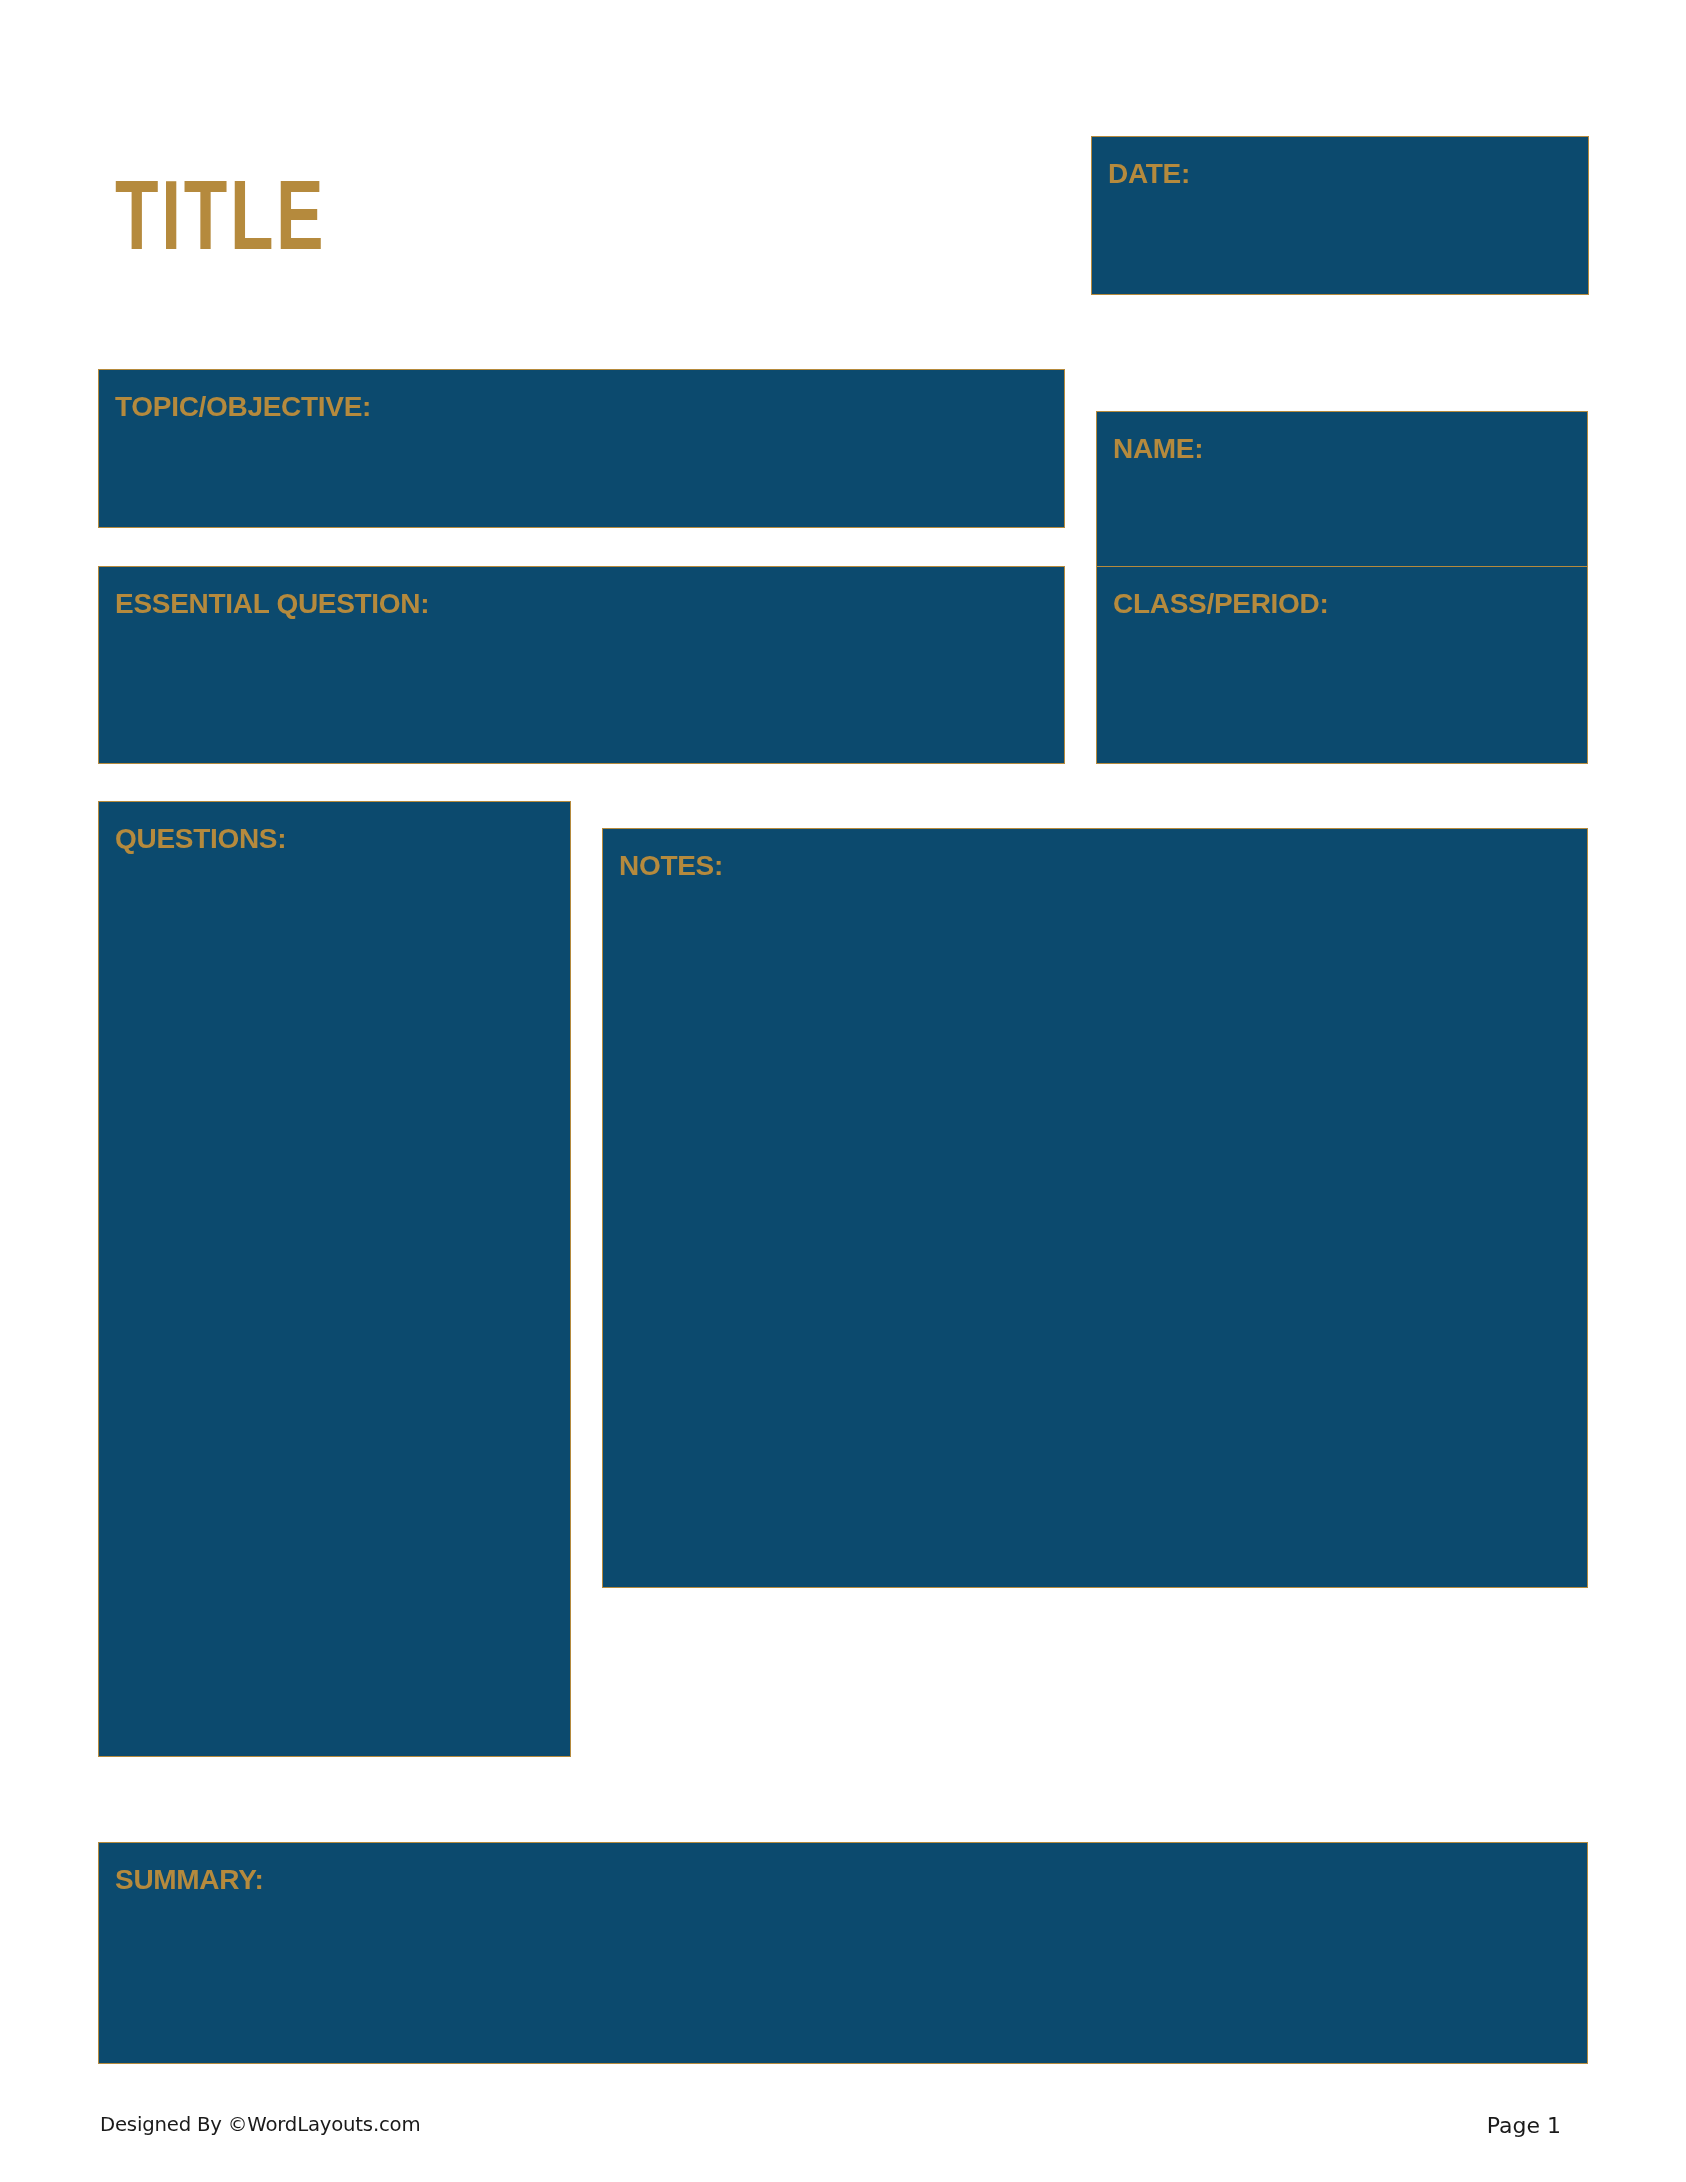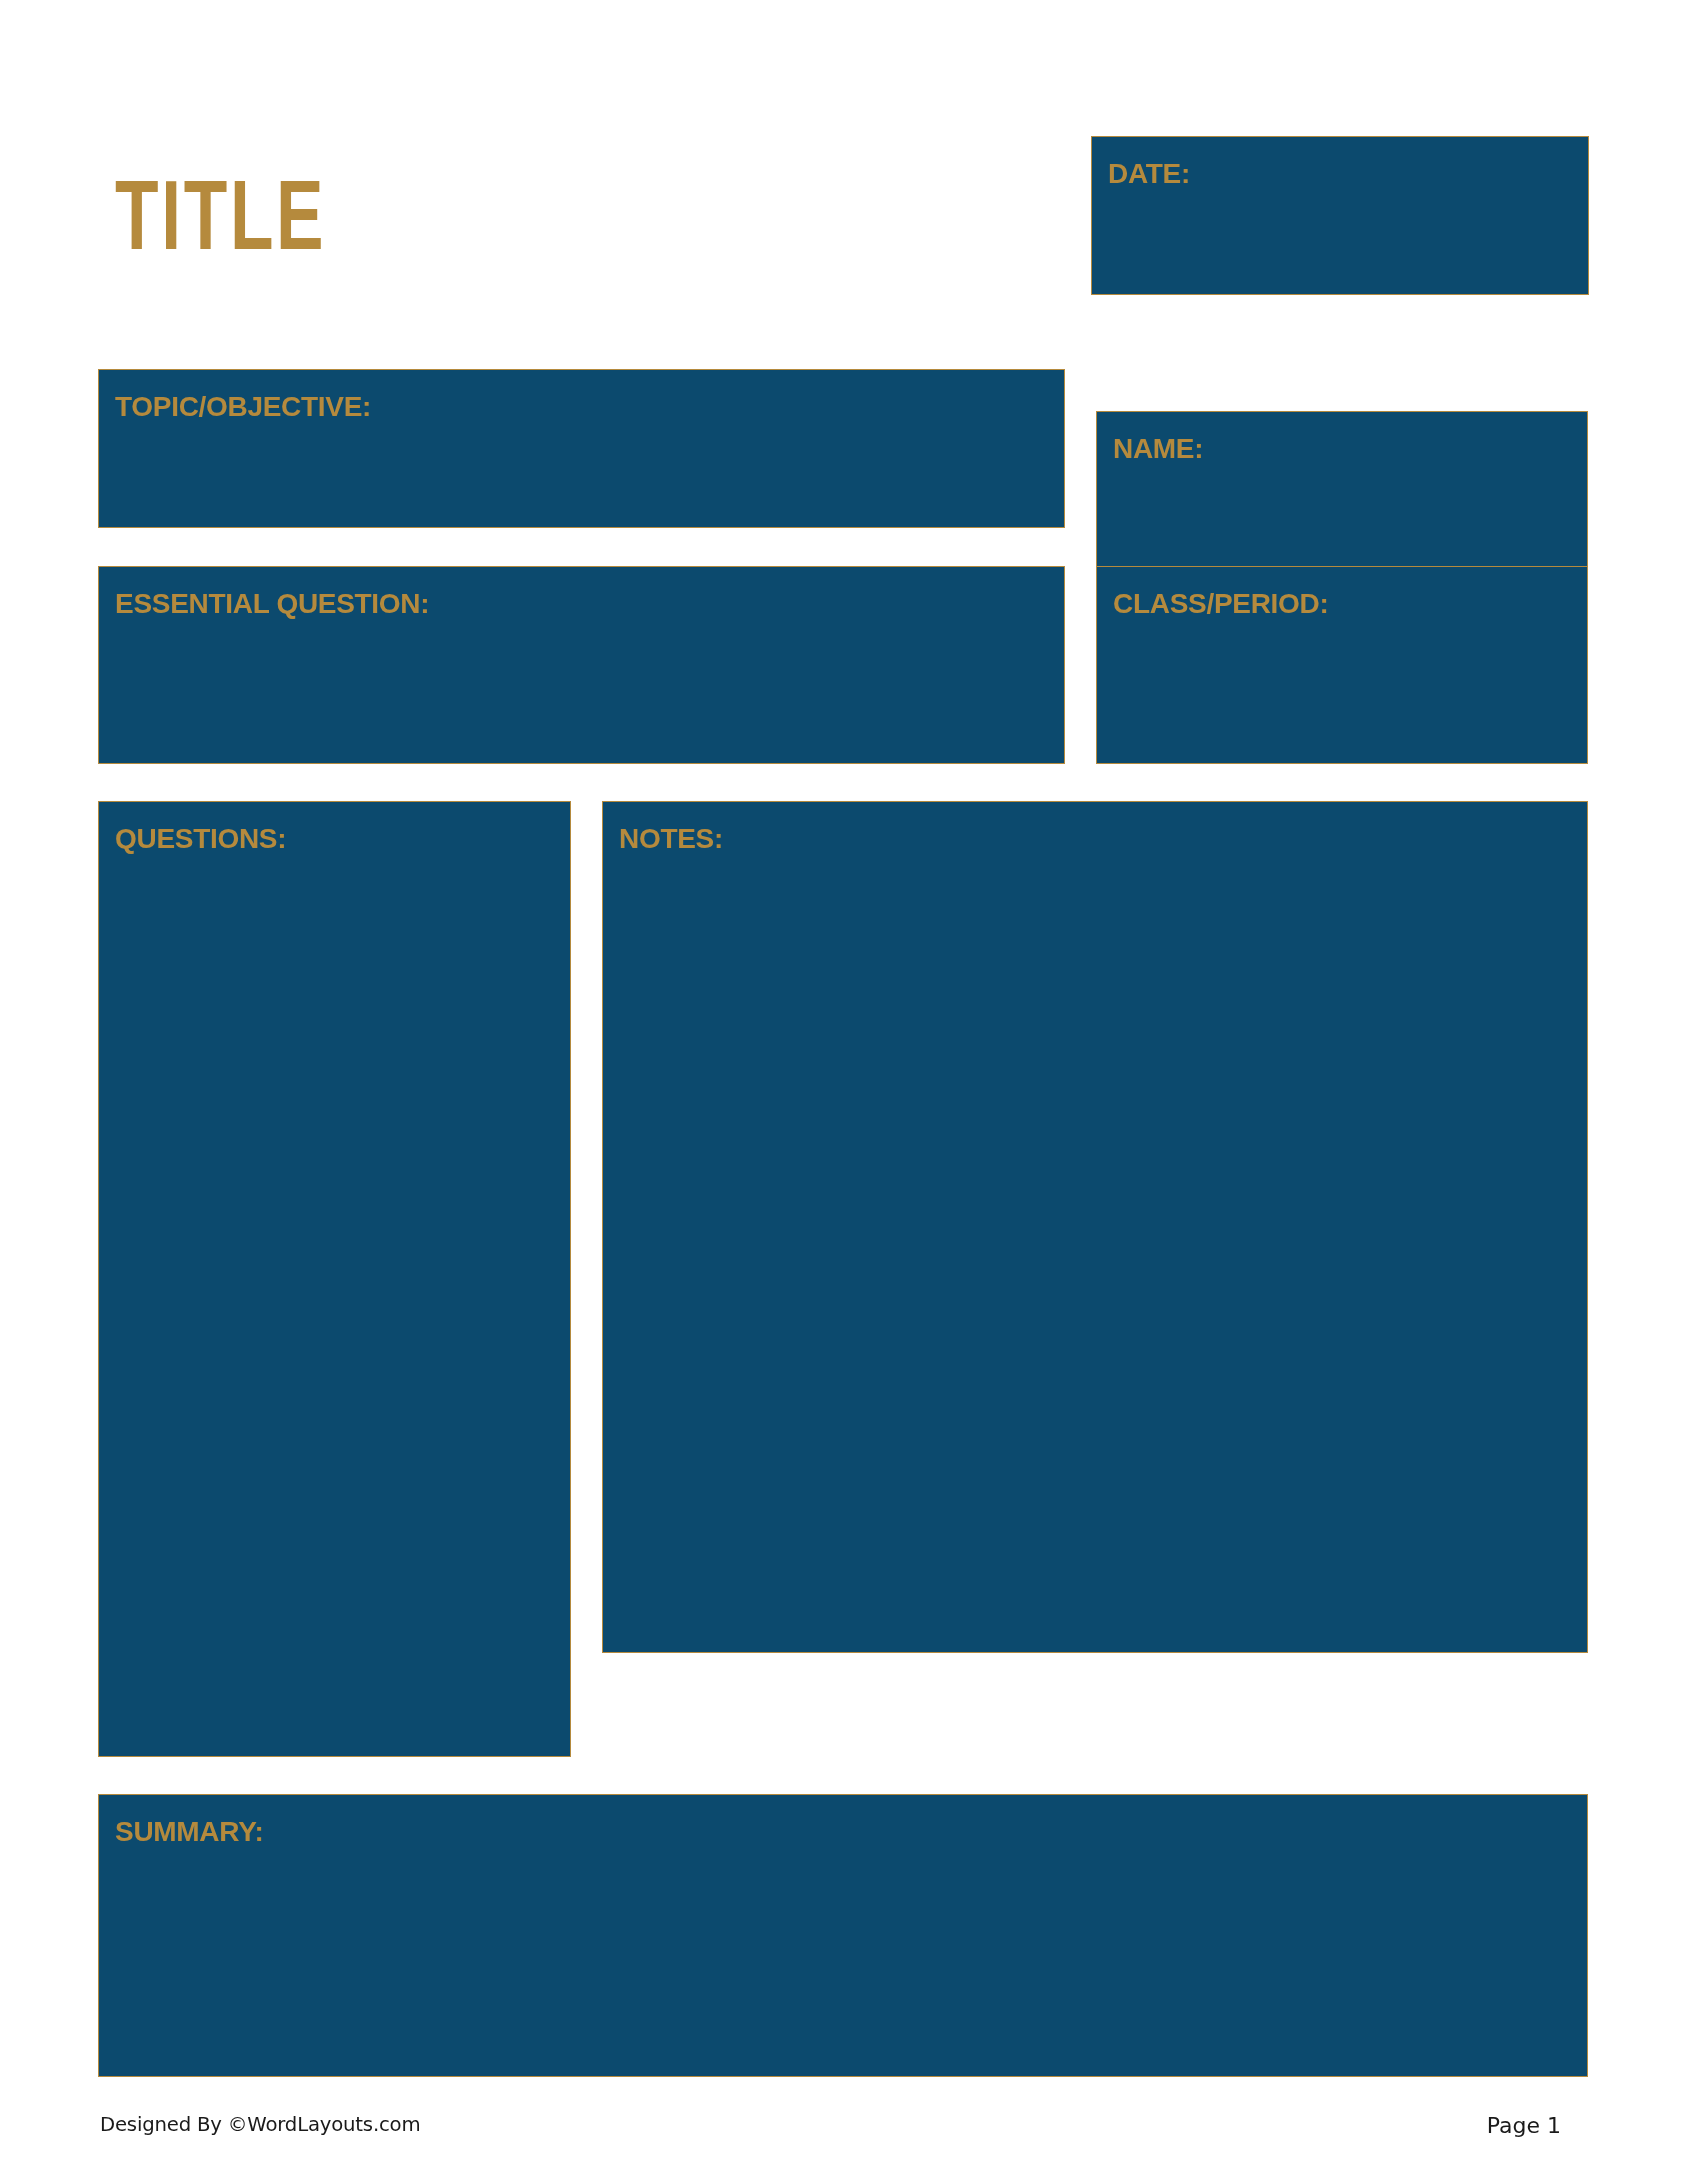"NOTES:" #notes-box { height: 852px -> 760px; top: 801px -> 828px }
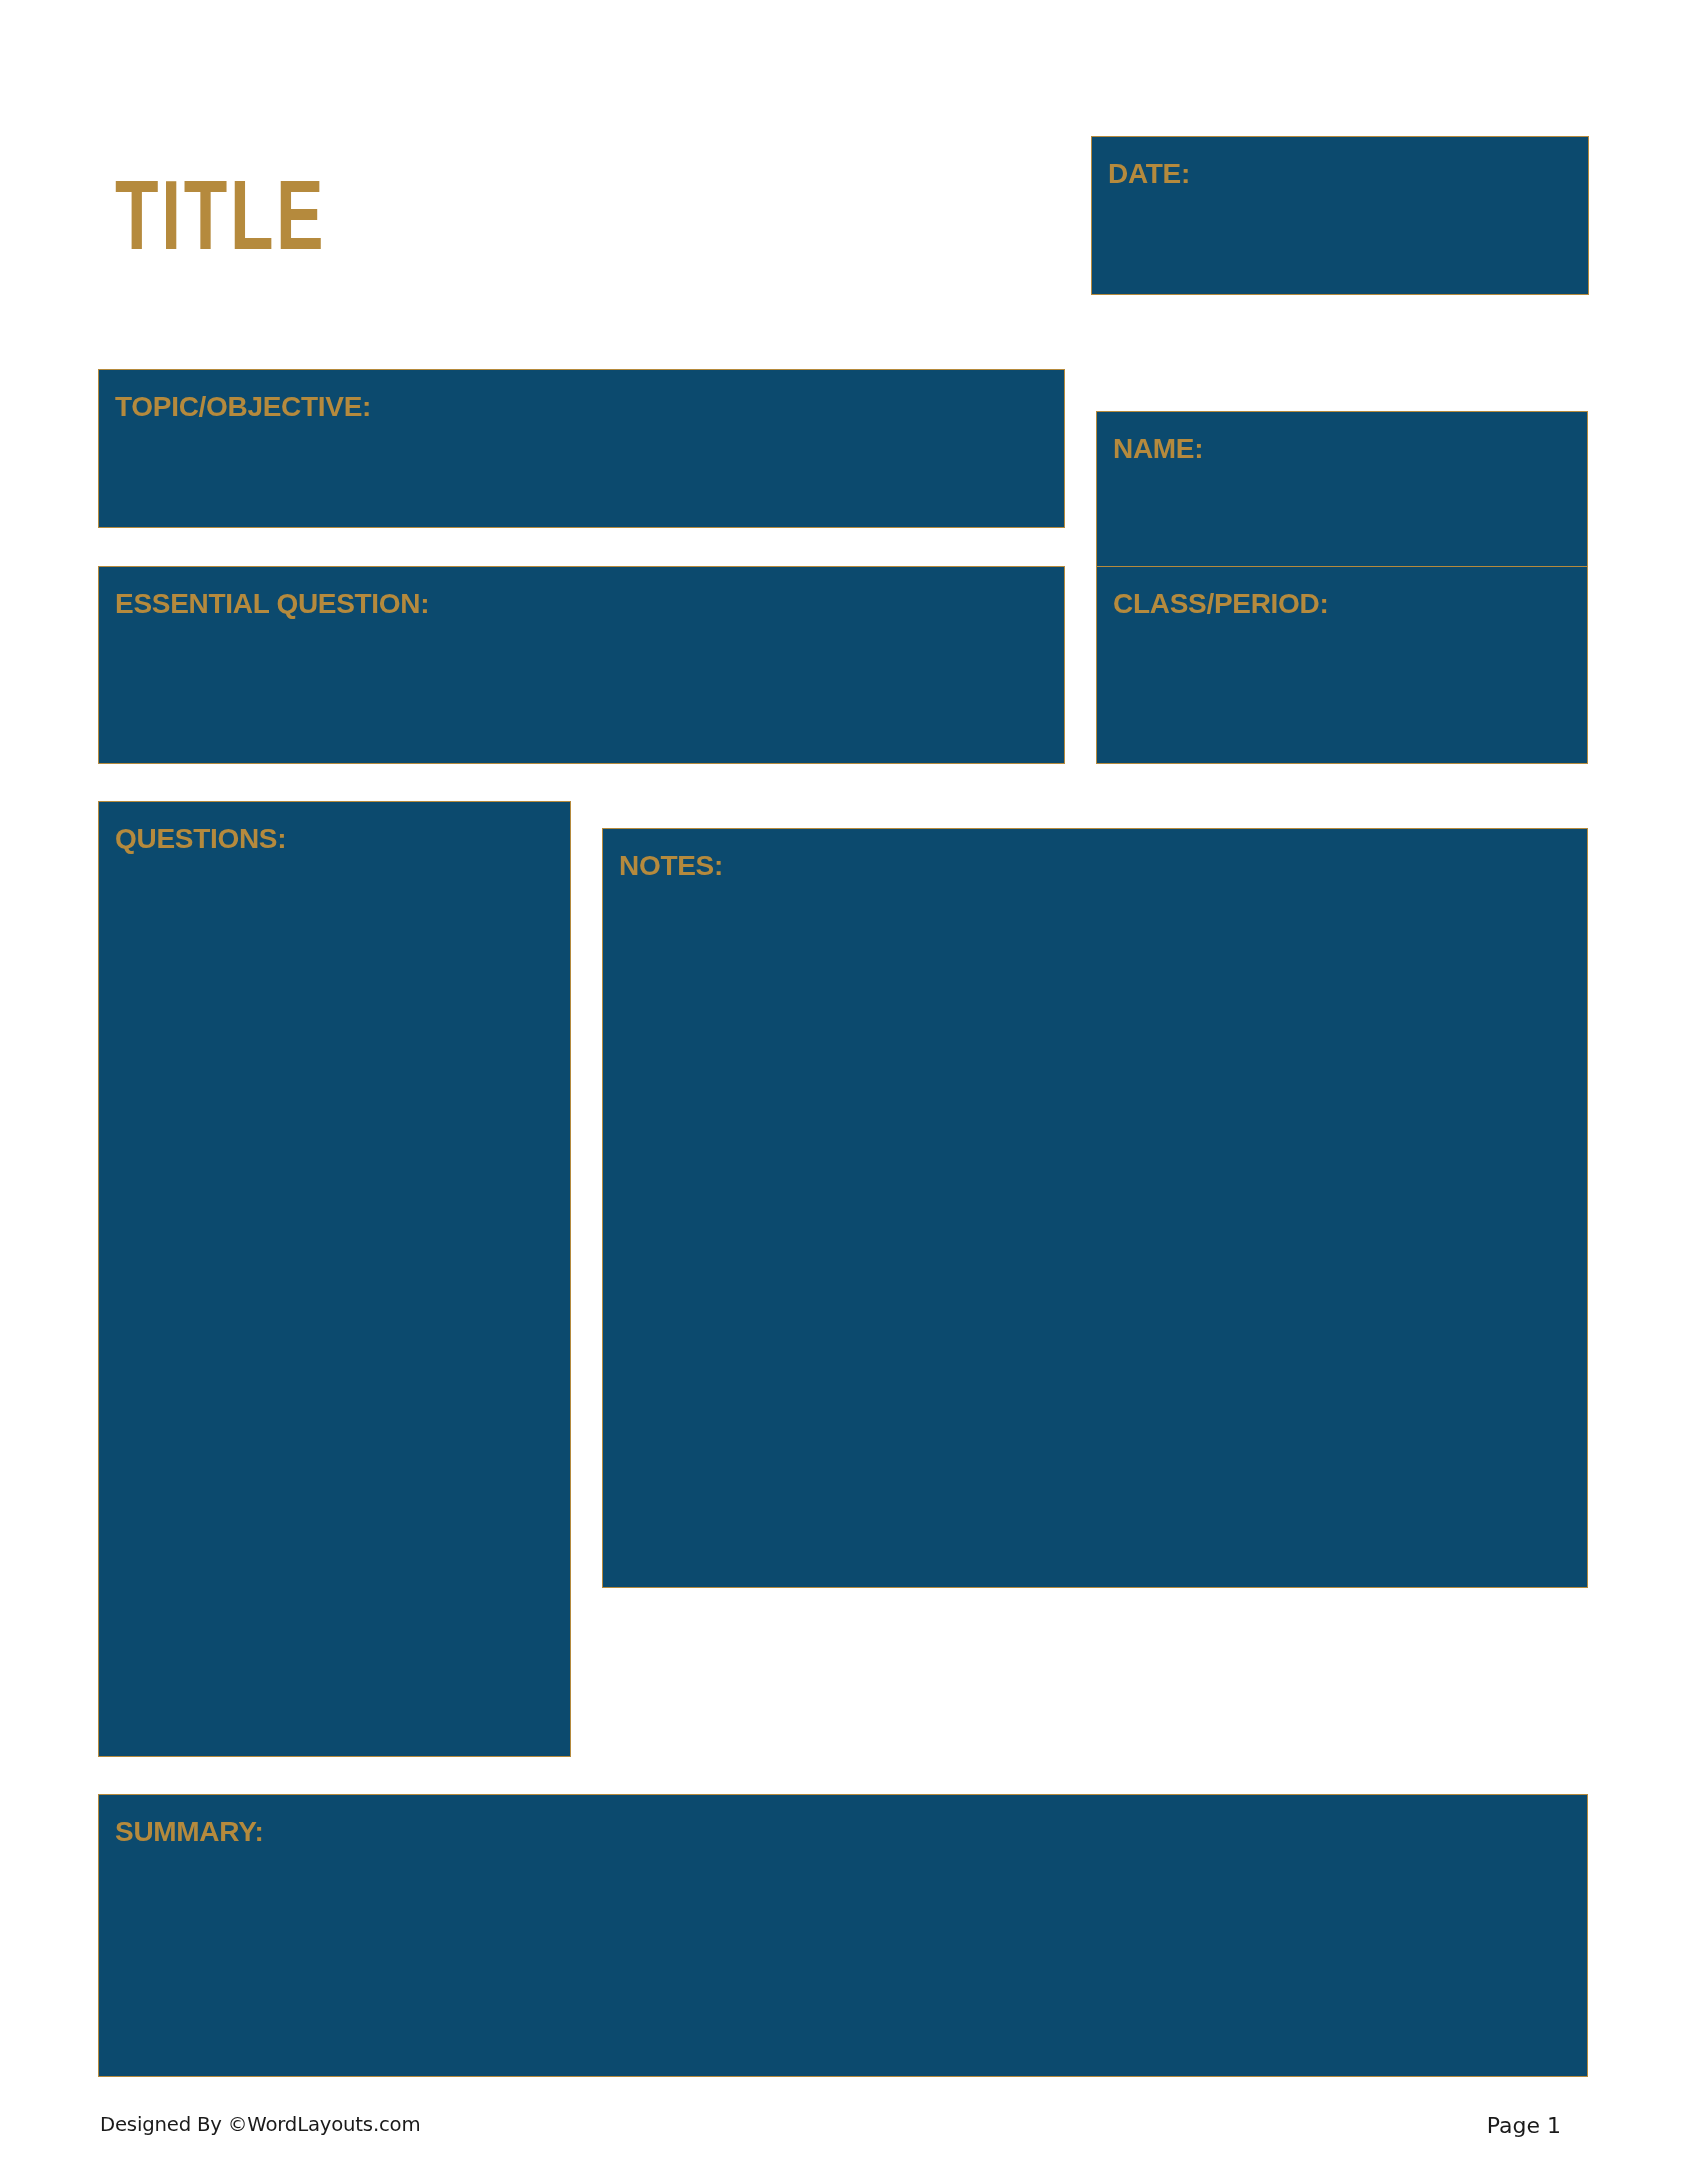"SUMMARY:" #summary-box { height: 283px -> 222px; top: 1794px -> 1842px }
